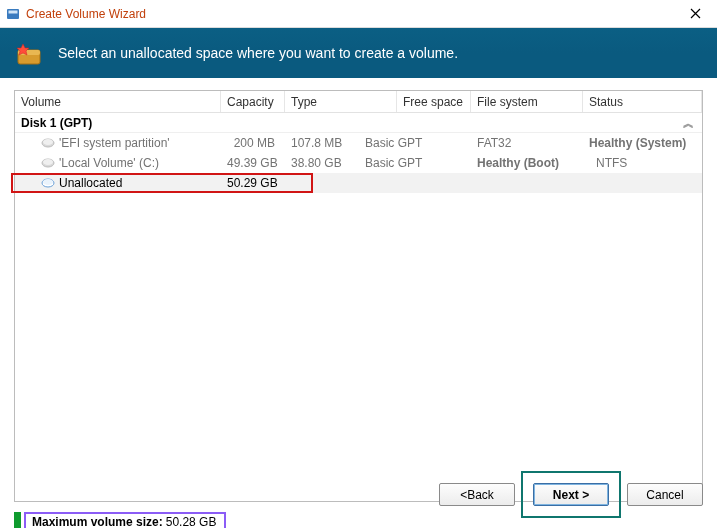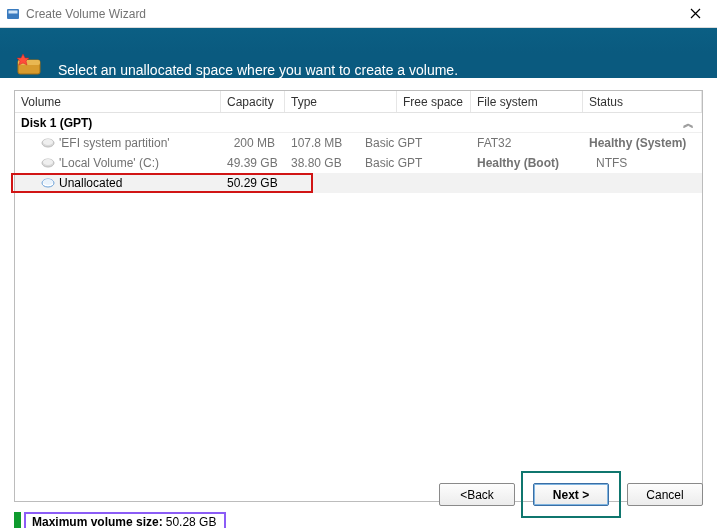"Create Volume Wizard" .titlebar .title { color: #737373 -> #c2410c }
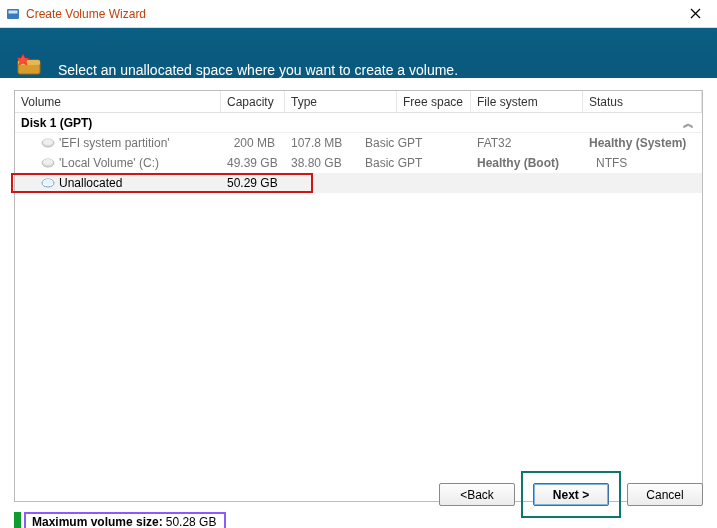"Select an unallocated space where" .banner { align-items: flex-end -> center }
